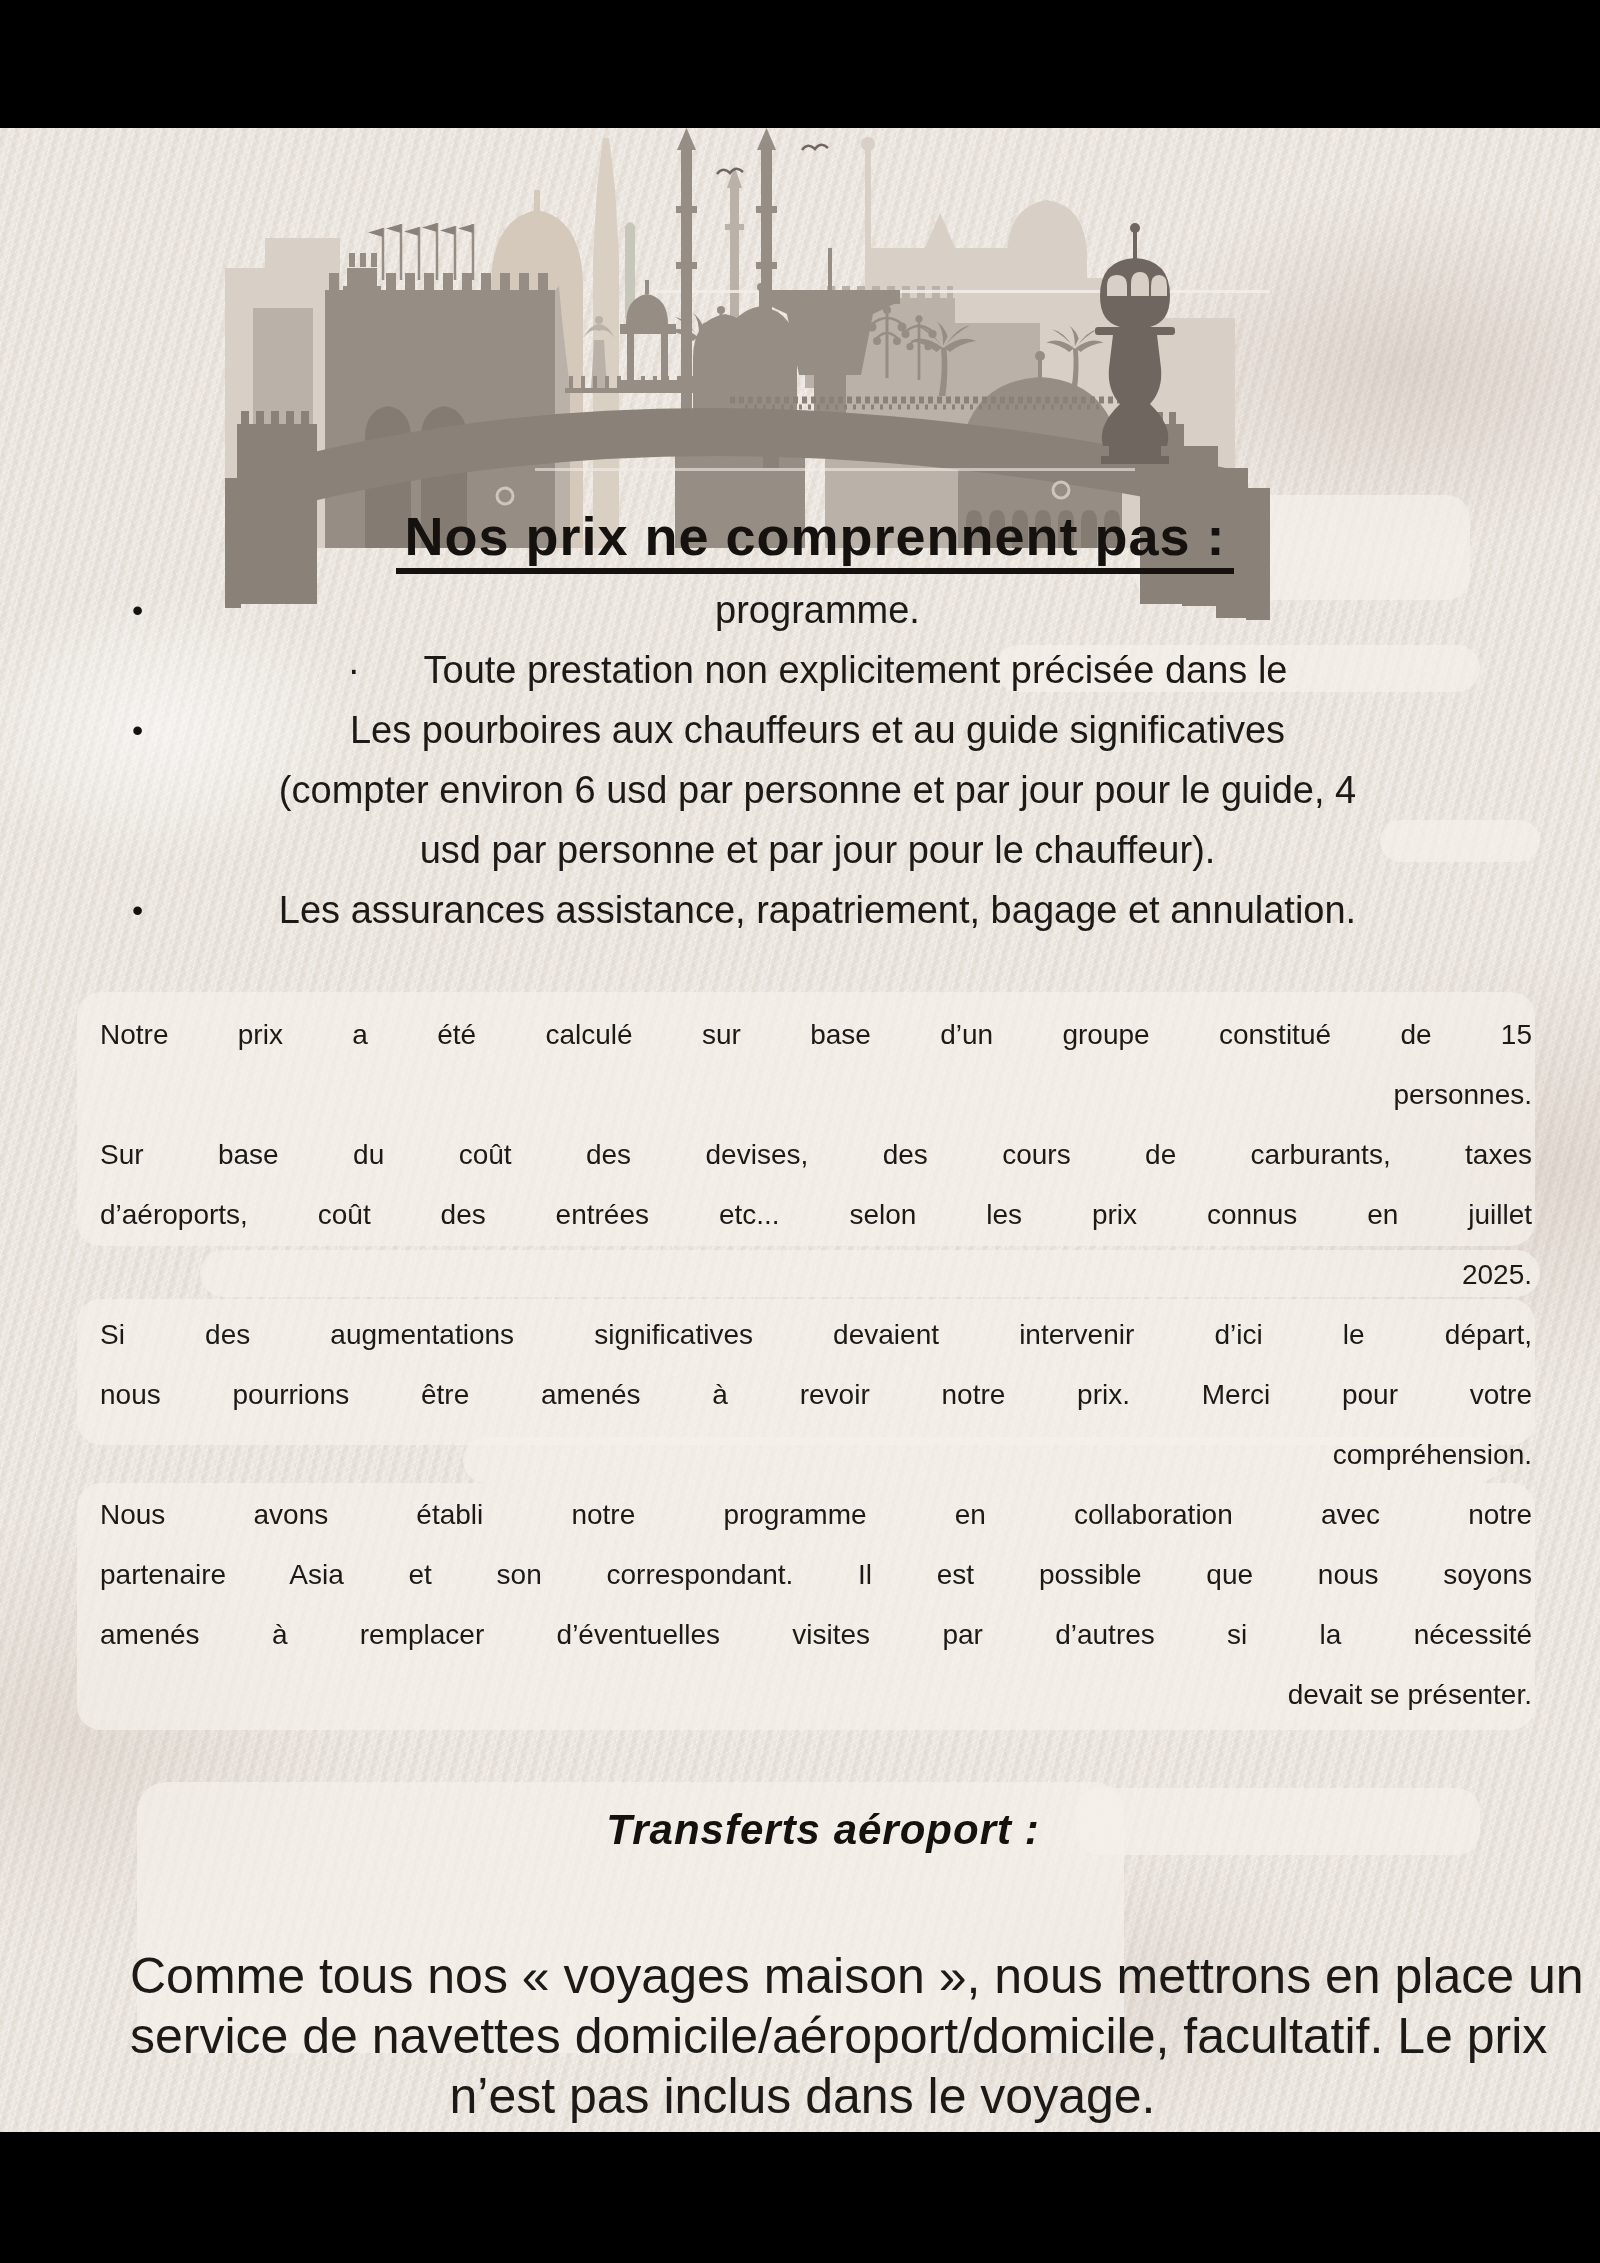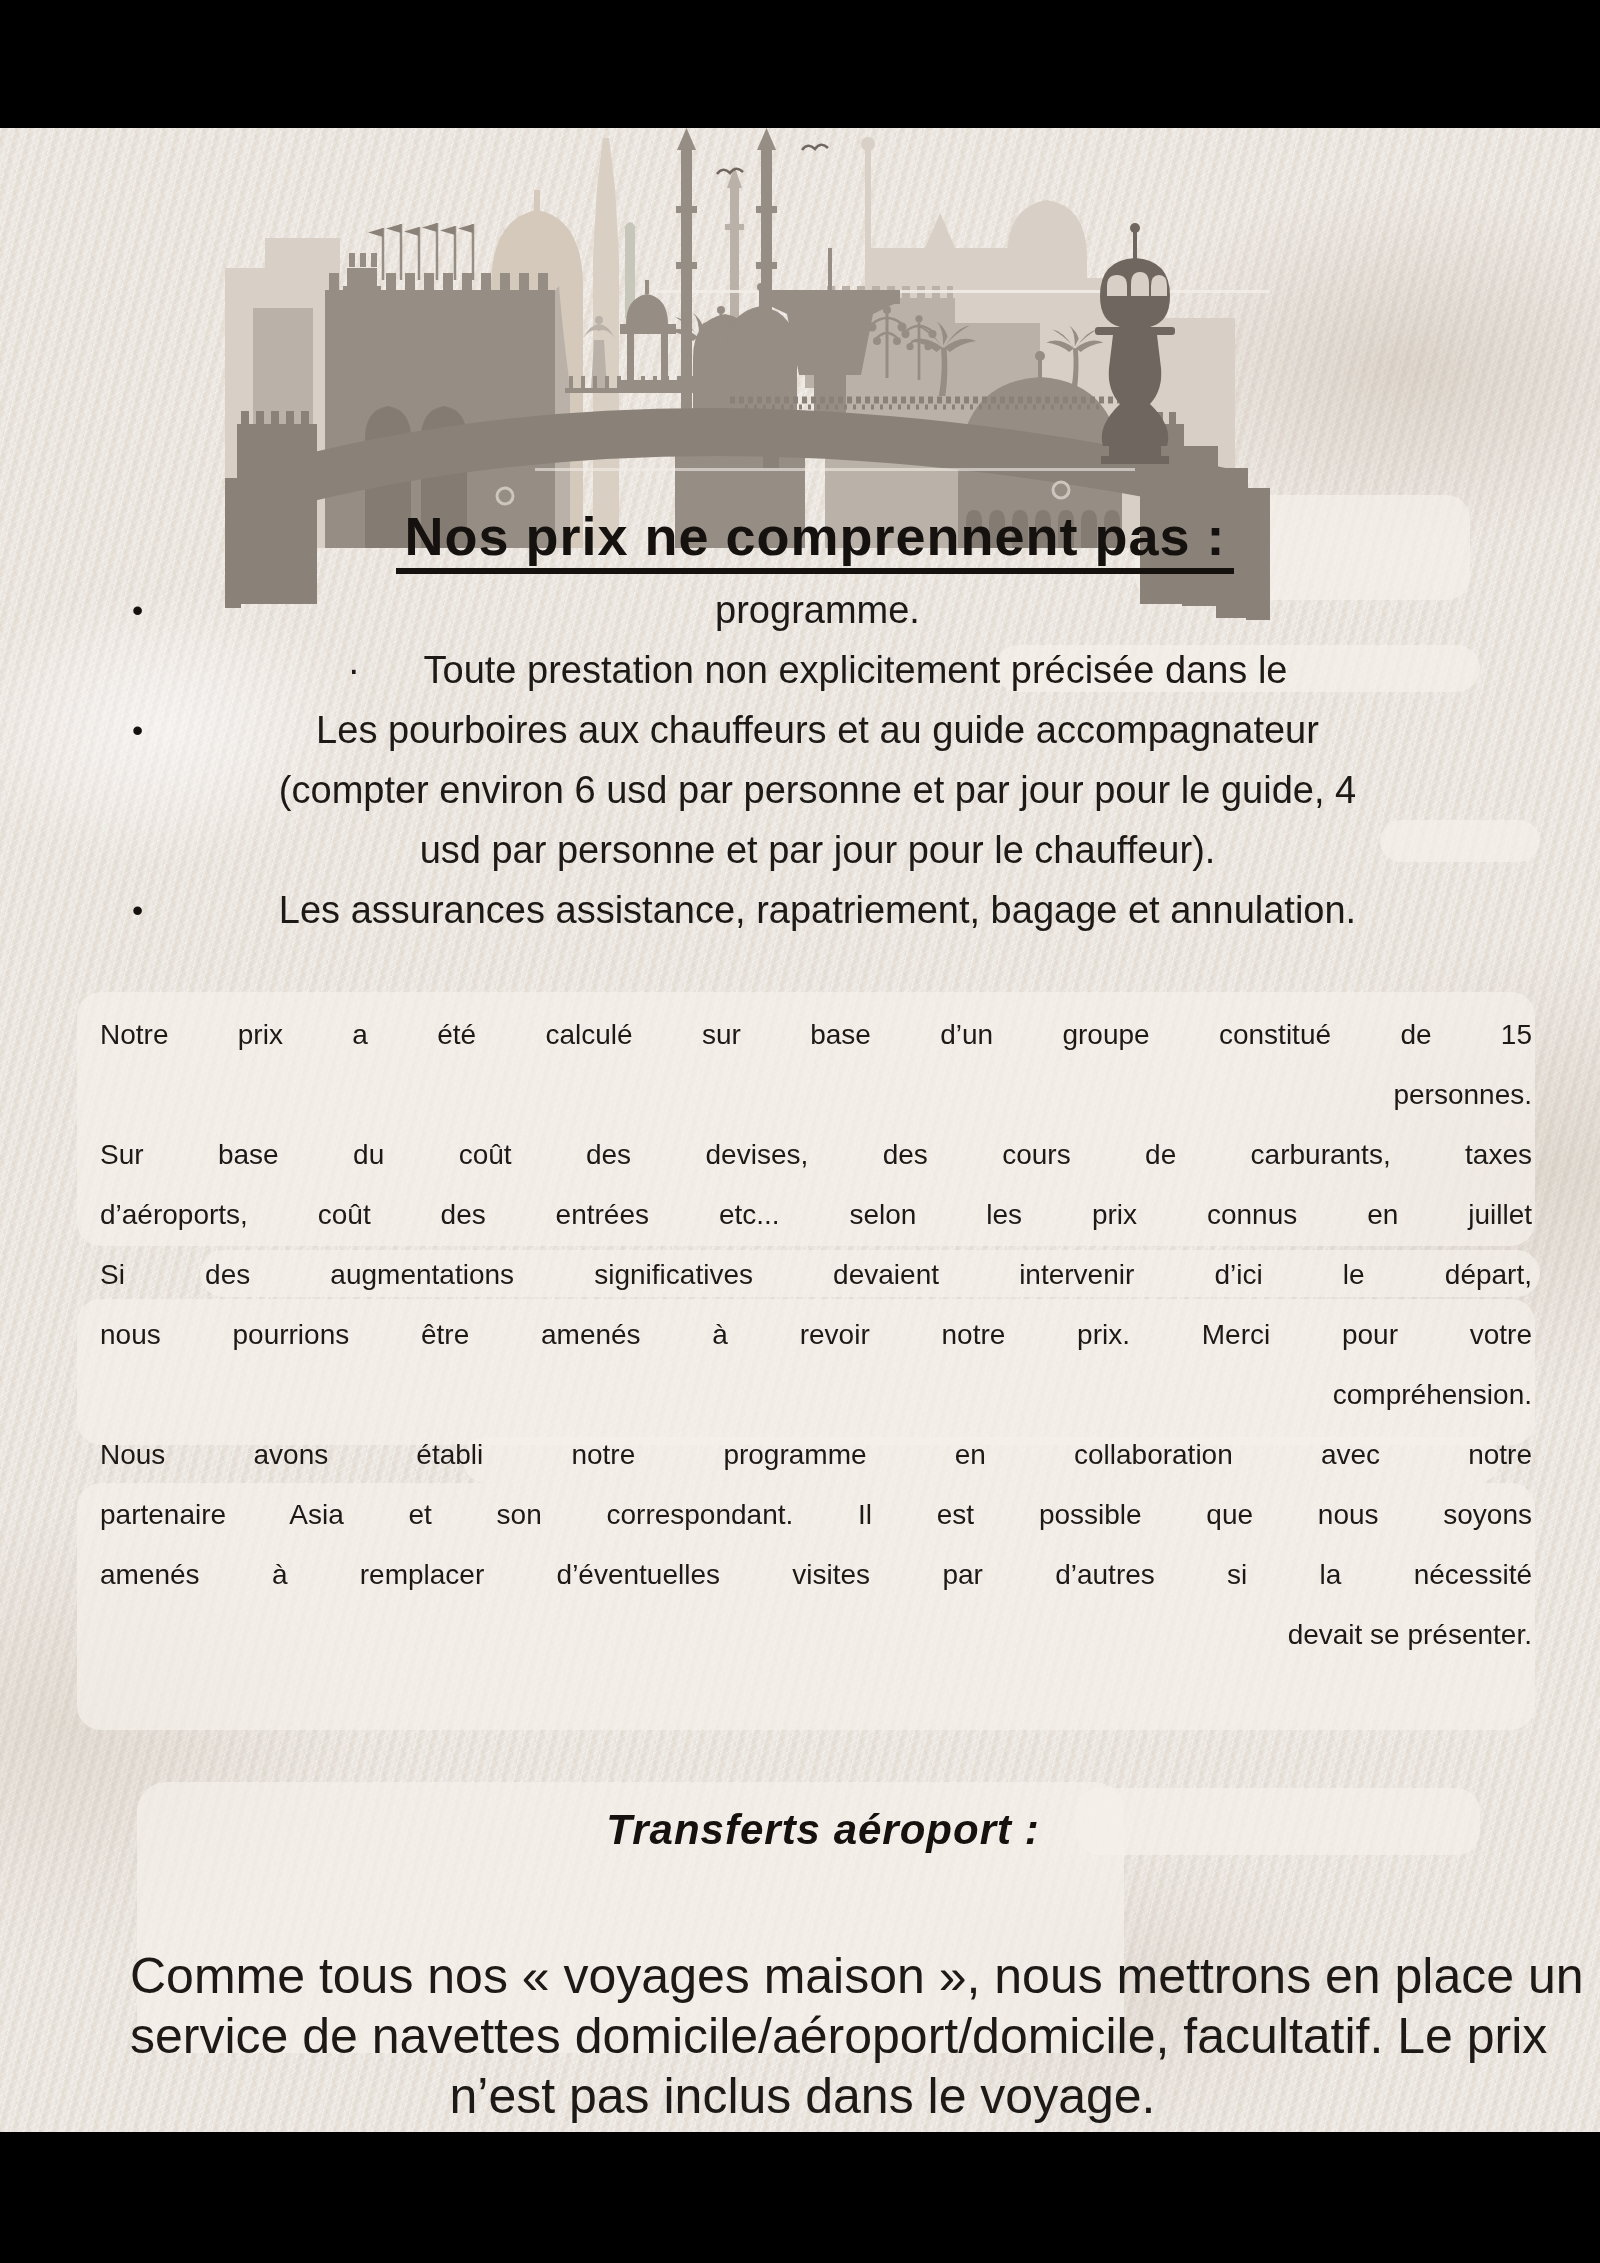"Les pourboires aux chauffeurs et" div.bl { text: accompagnateur -> significatives }
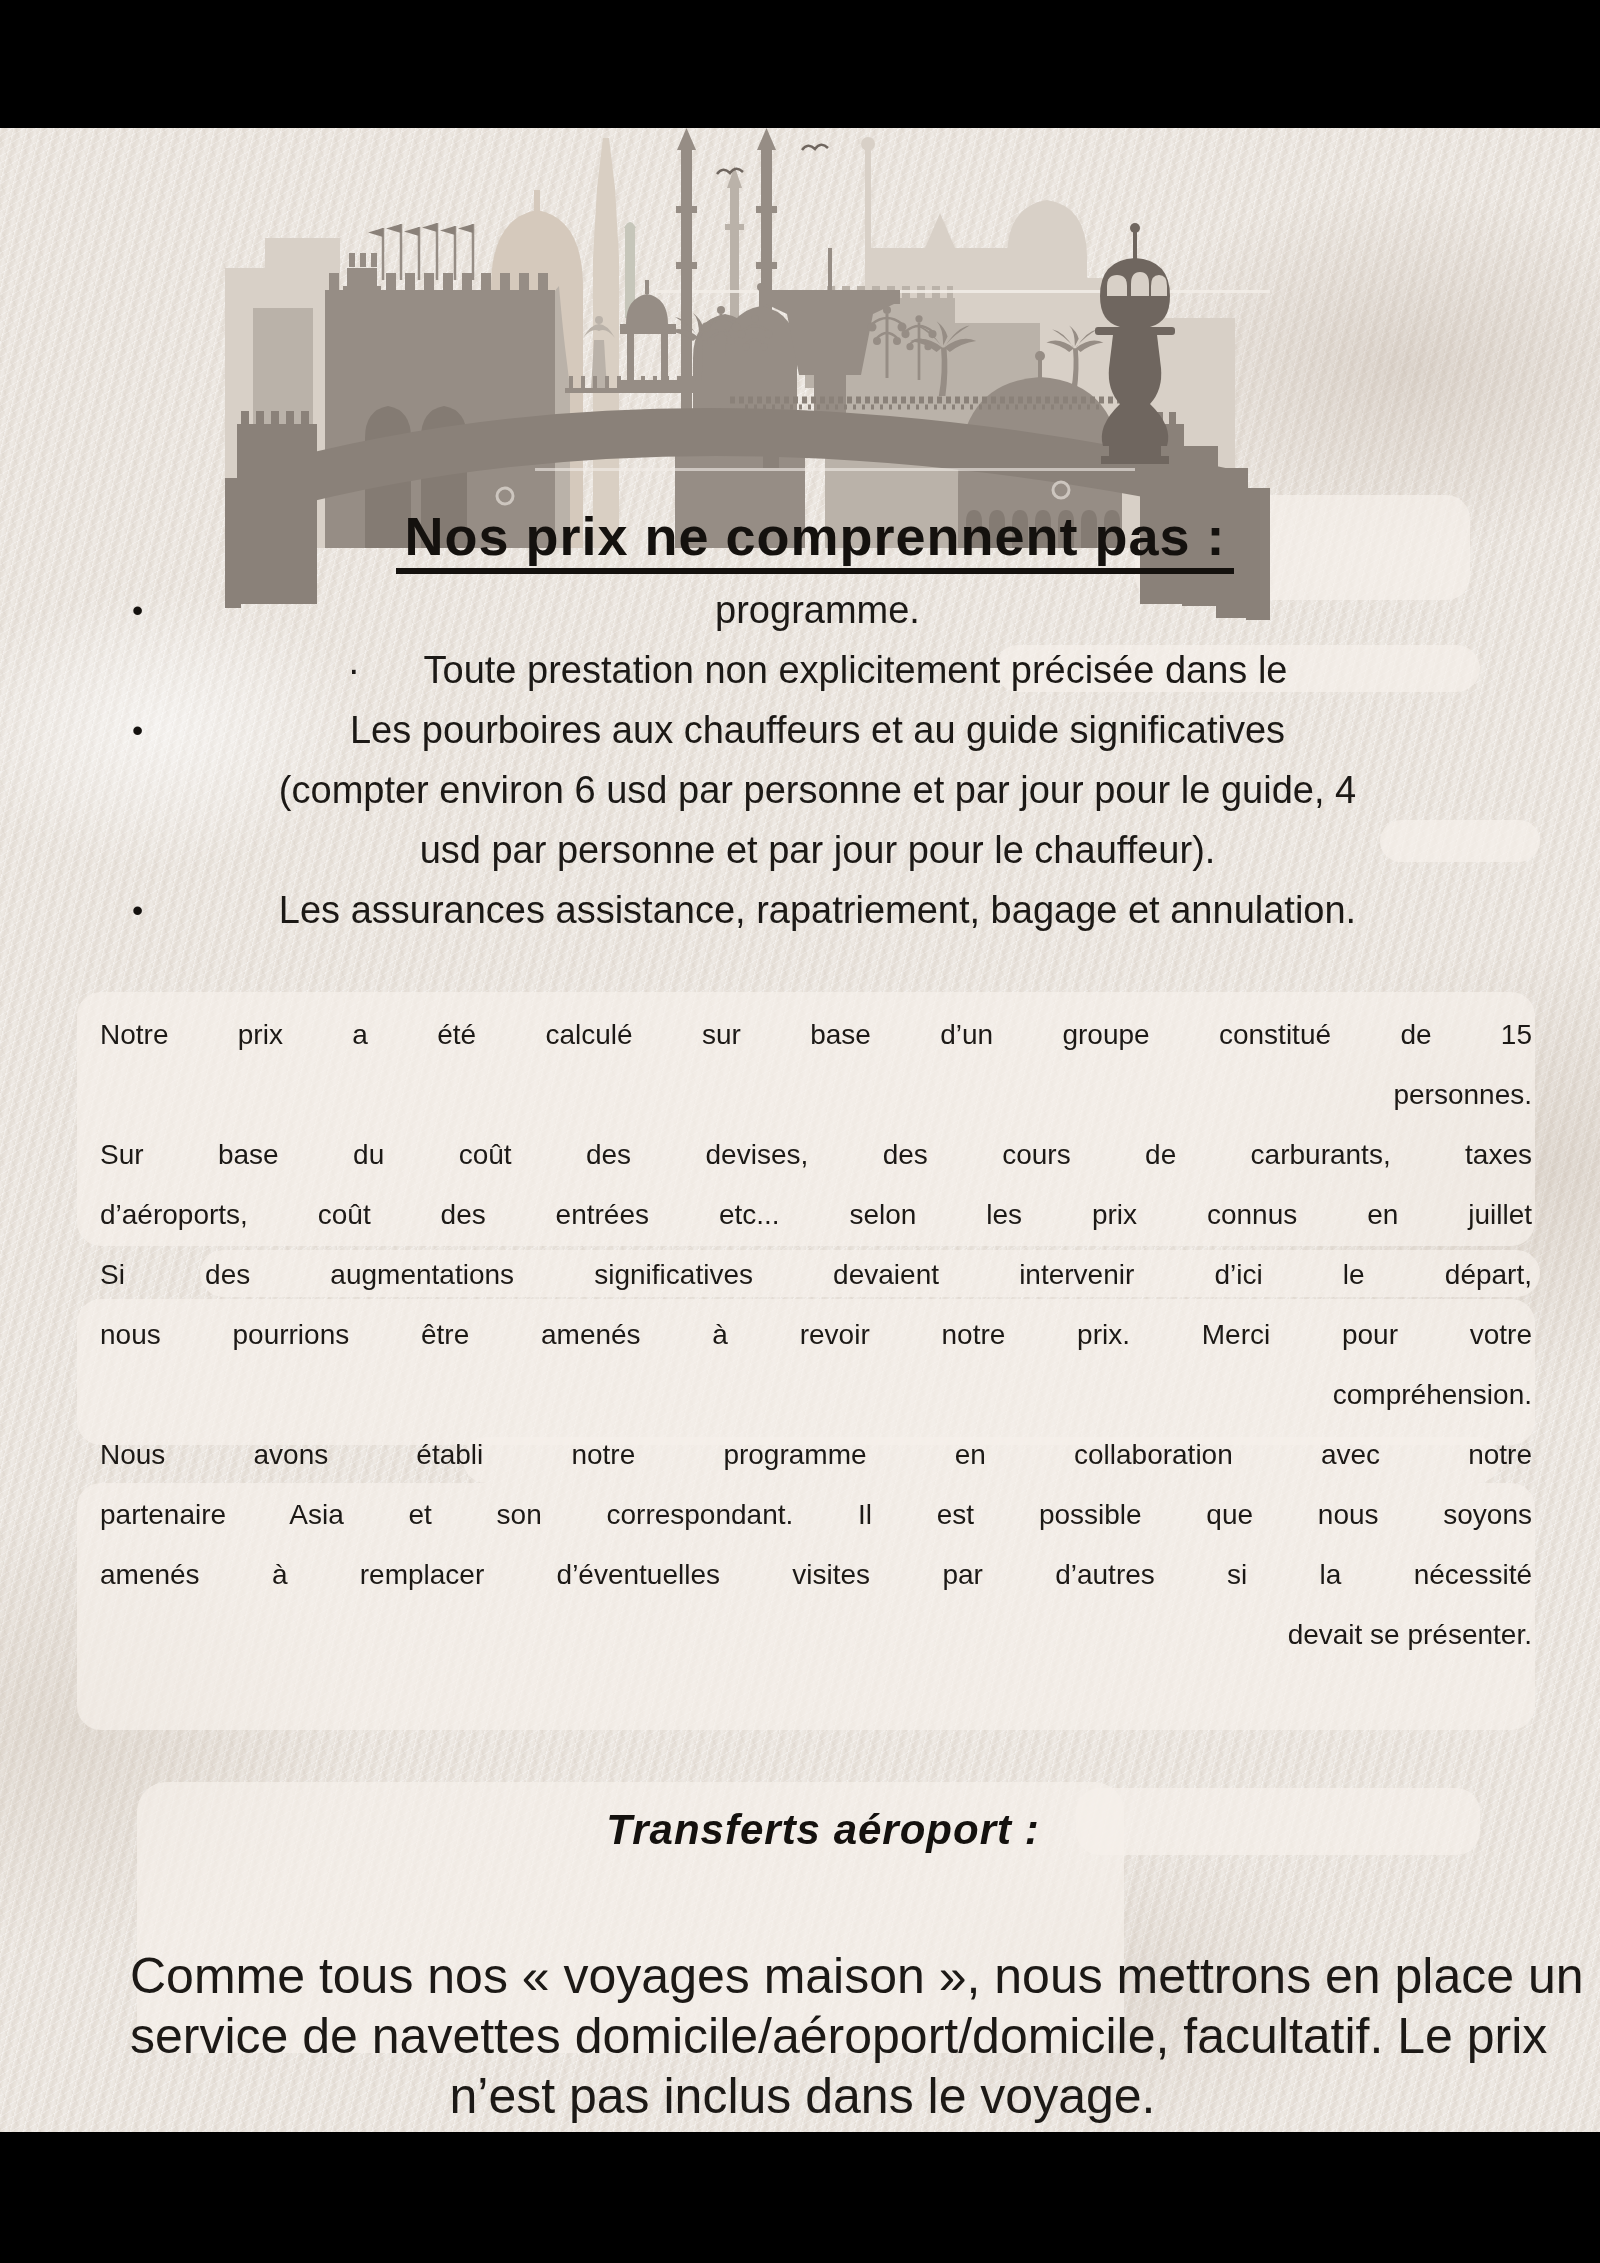"2025." div.lline { html: none -> <div>2025.</div> }
